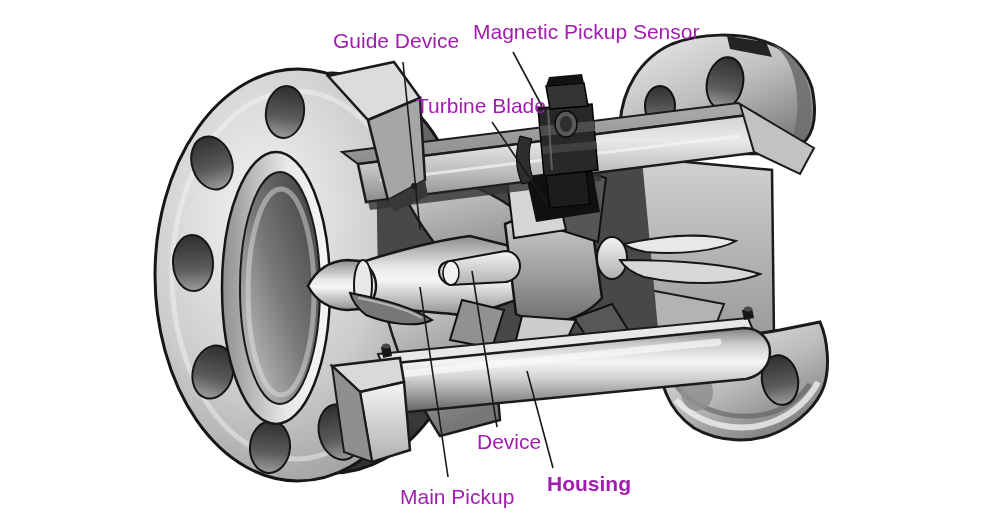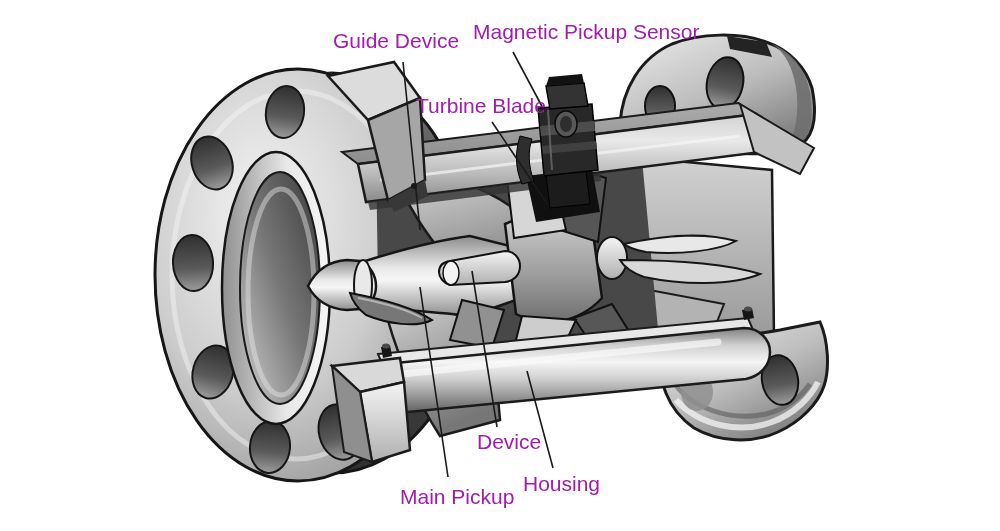"Housing" .lbl-housing { font-weight: none -> bold; left: 523px -> 547px }
